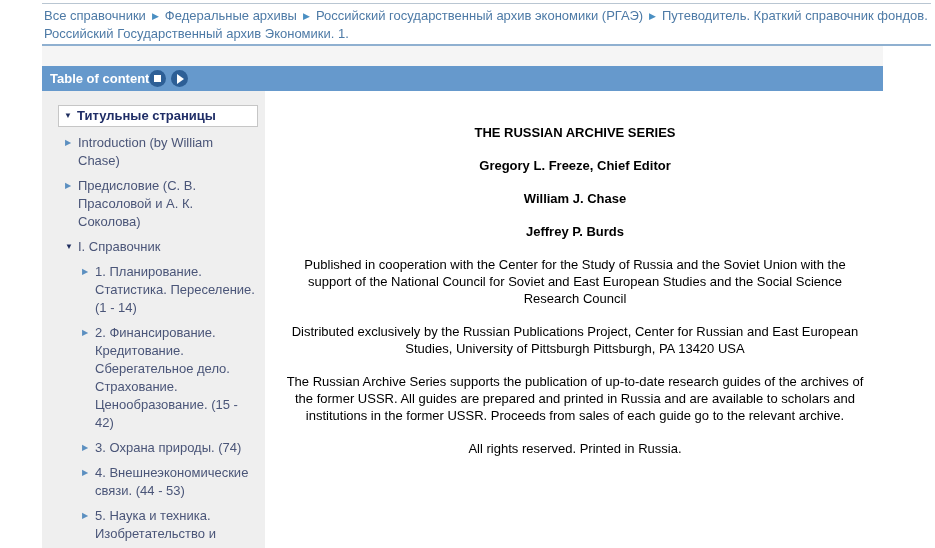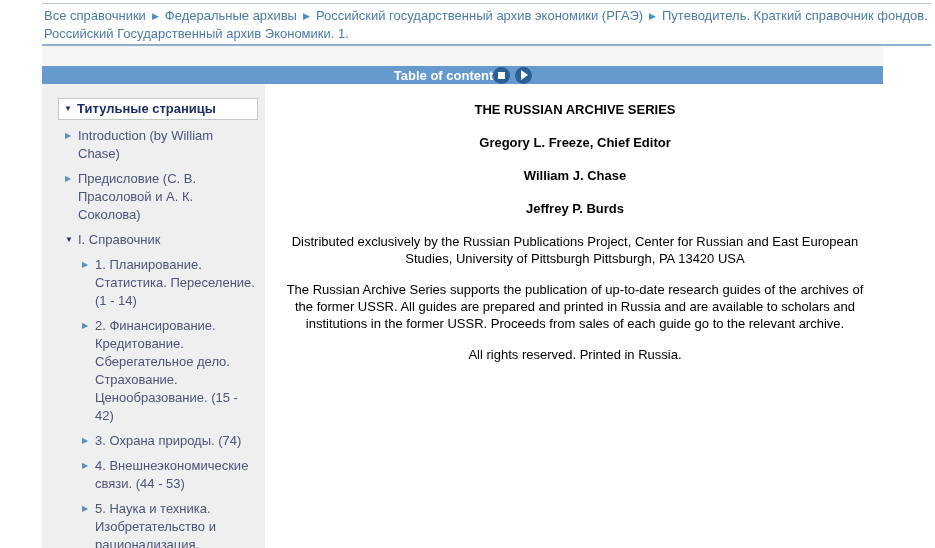"Table of content" .header-bar { height: 18px -> 25px; justify-content: center -> flex-start }
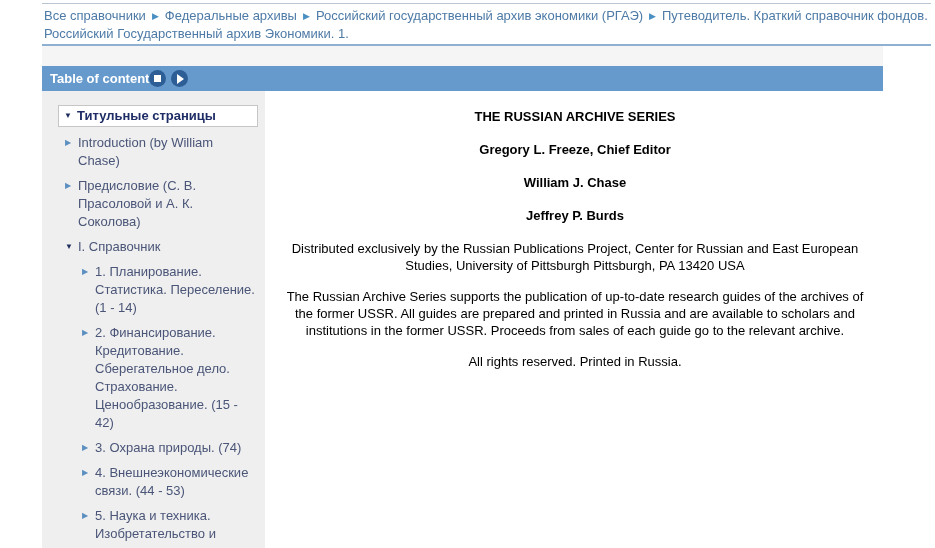"THE RUSSIAN ARCHIVE SERIES" .content p { margin: 0 0 14px 0 -> 16px 0 14px 0 }
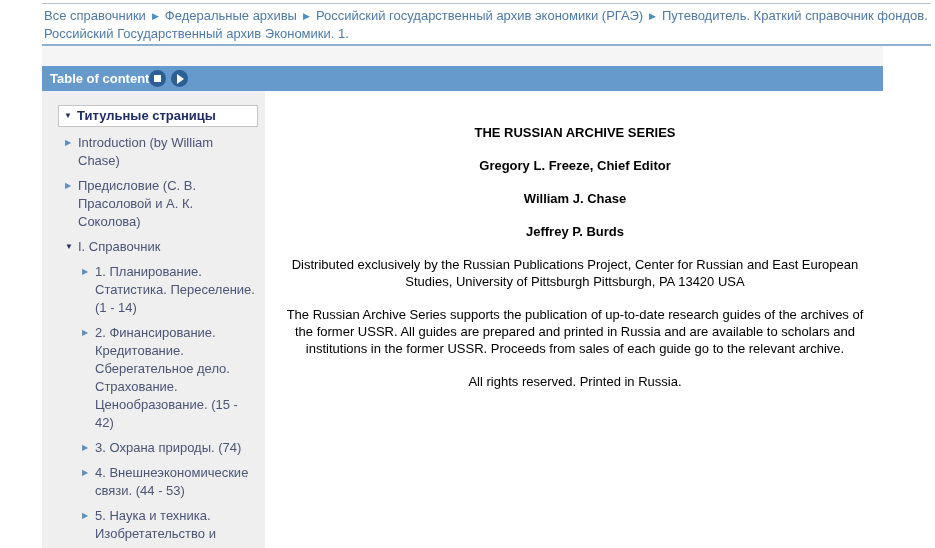"Published in cooperation with the" p { html: none -> <p>Published in cooperation with the Center for the Study of Russia and the Soviet Union with the support of the National Council for Soviet and East European Studies and the Social Science Research Council</p> }
